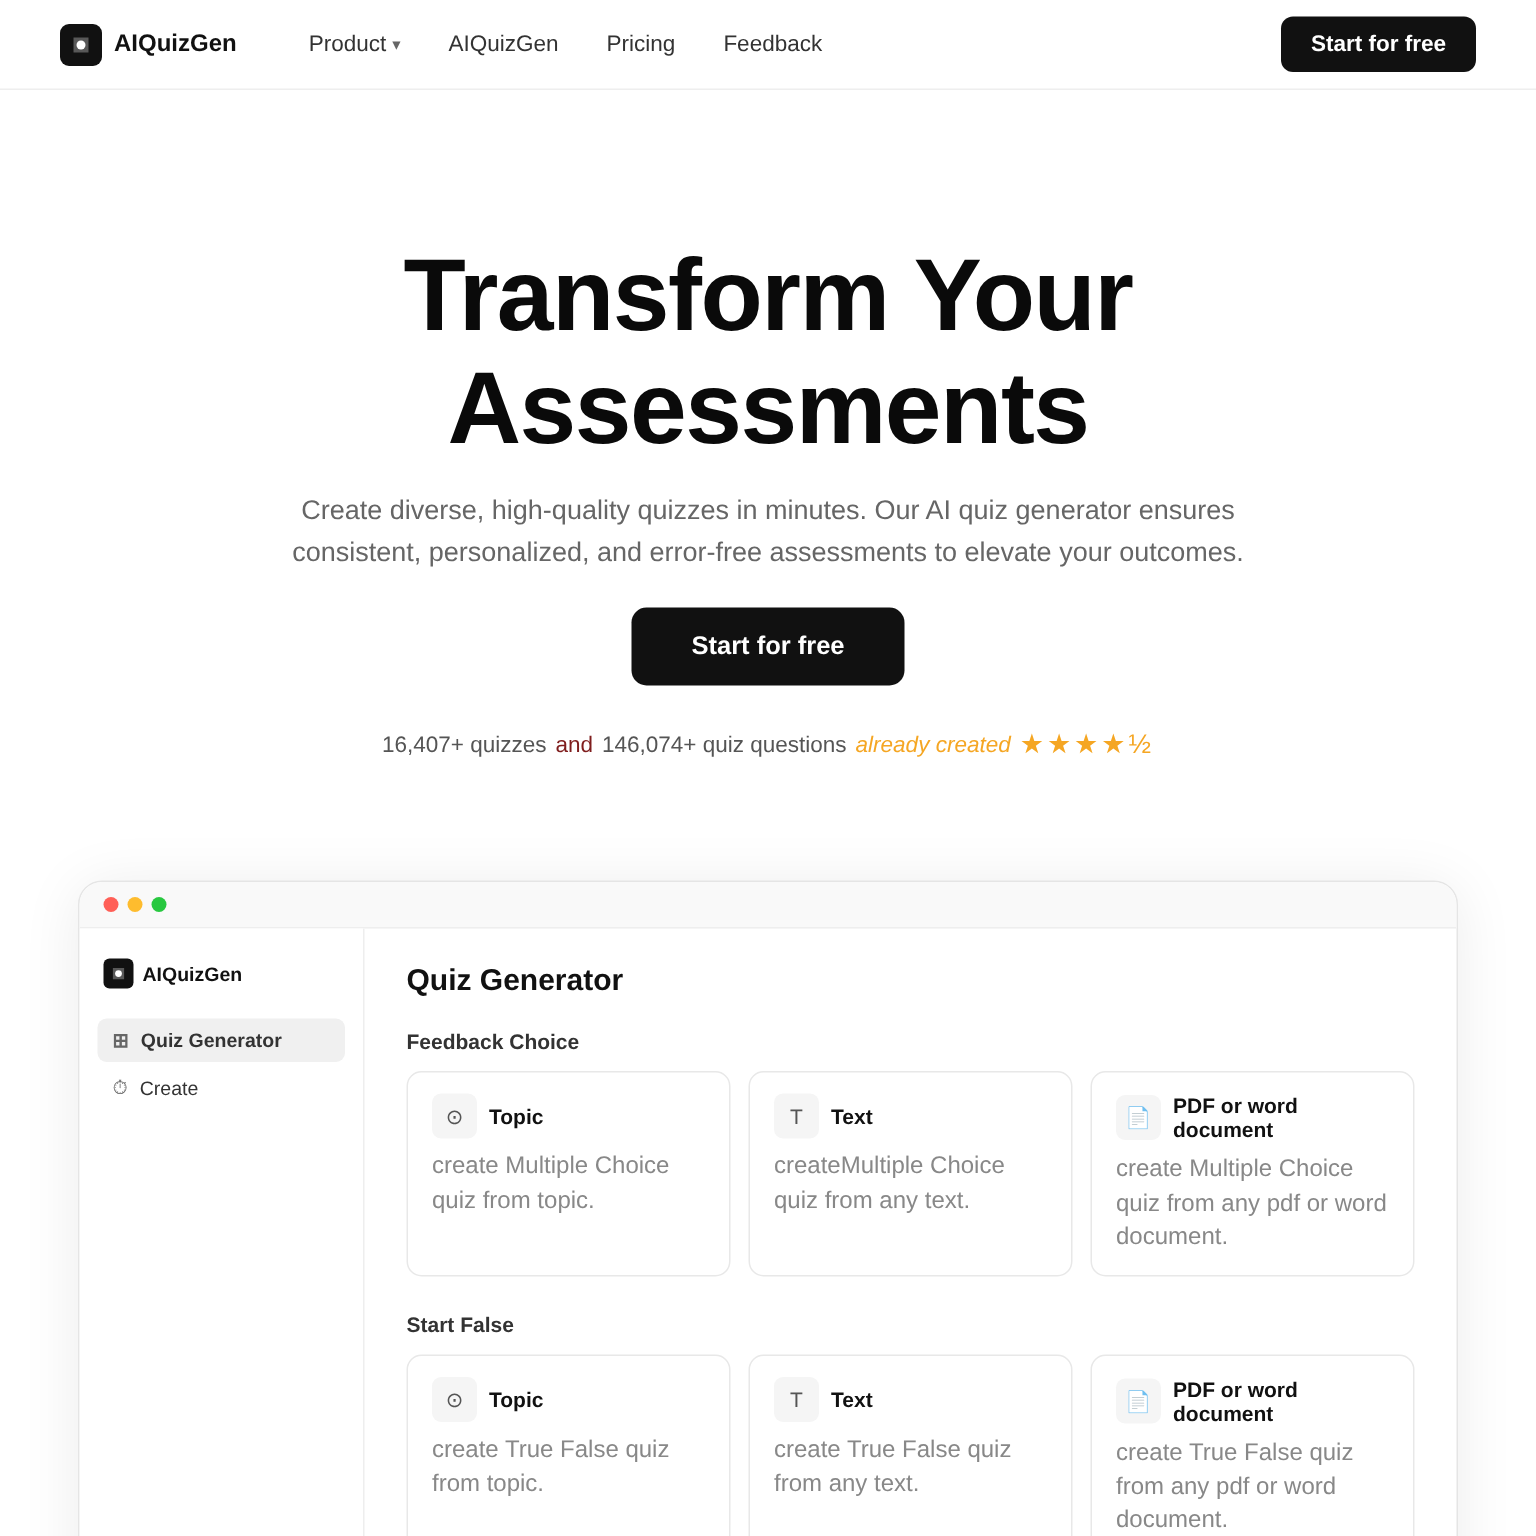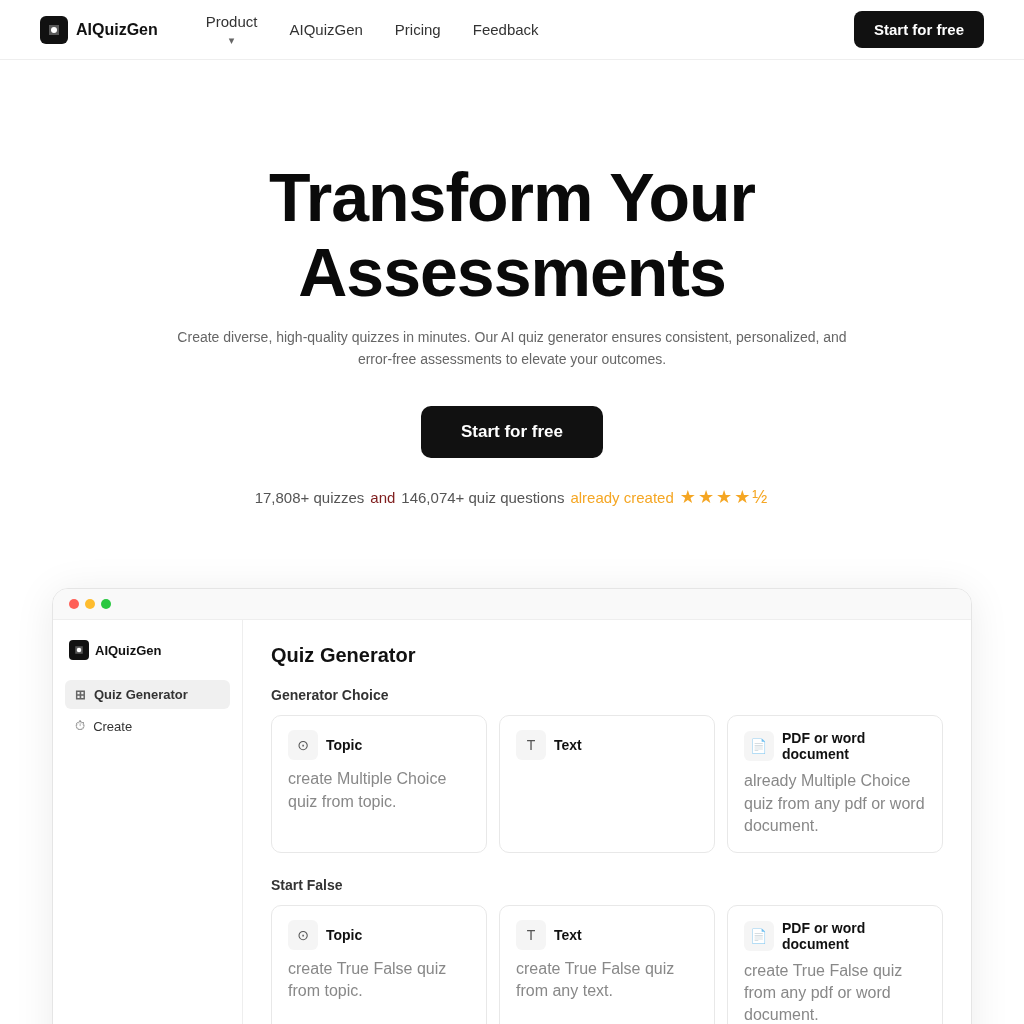"Product" .nav-link { flex-direction: column -> none }
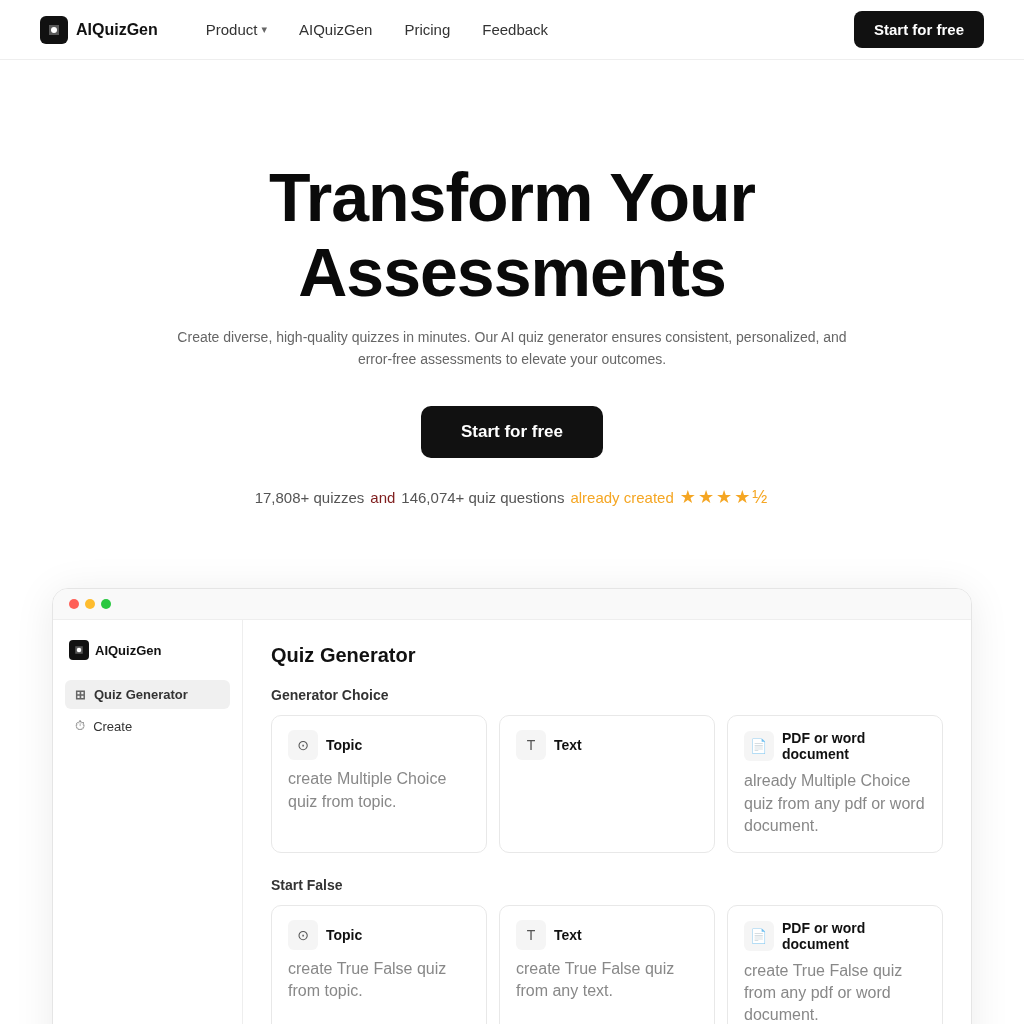"Create diverse, high-quality quizzes in" .hero p { font-size: 14px -> 18px; margin: 0 auto 36px -> 0 auto 22px }
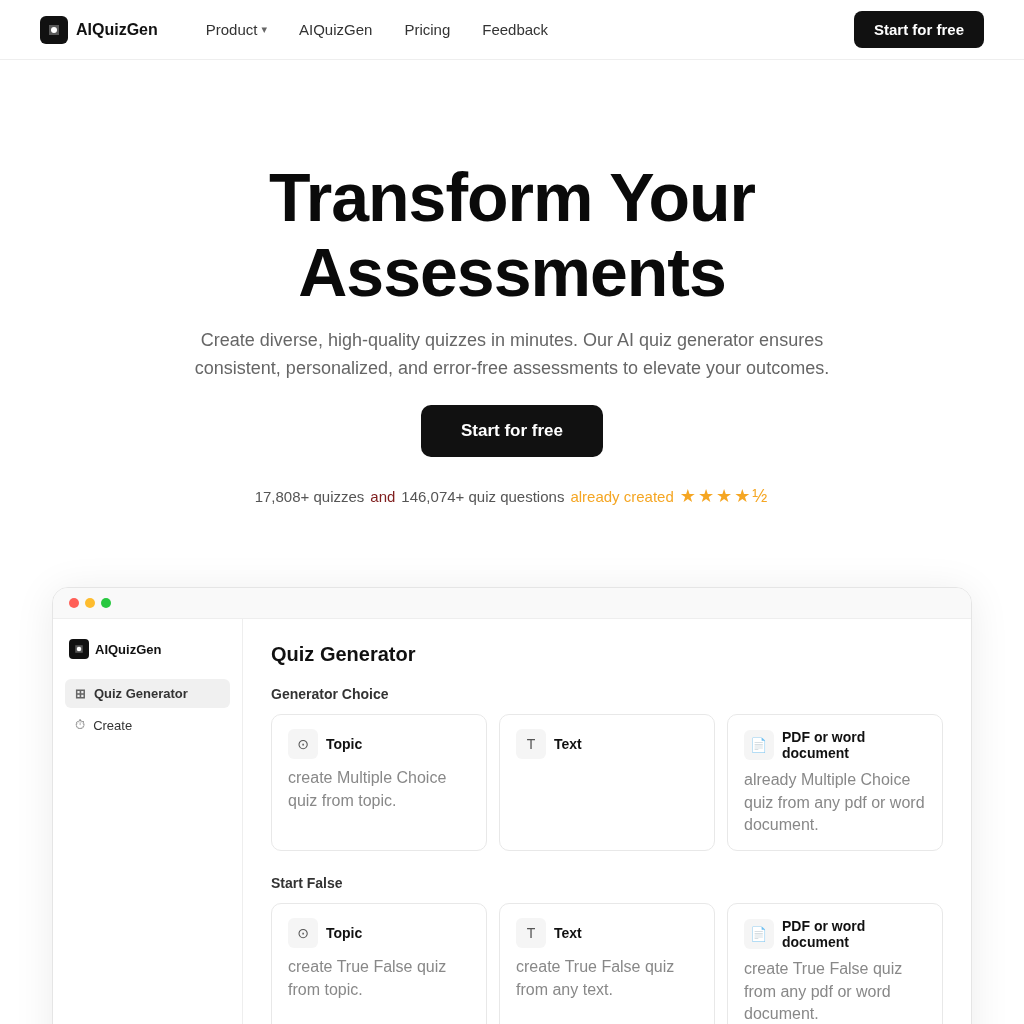"17,808+ quizzes" span { text: 17,808+ -> 16,407+ }
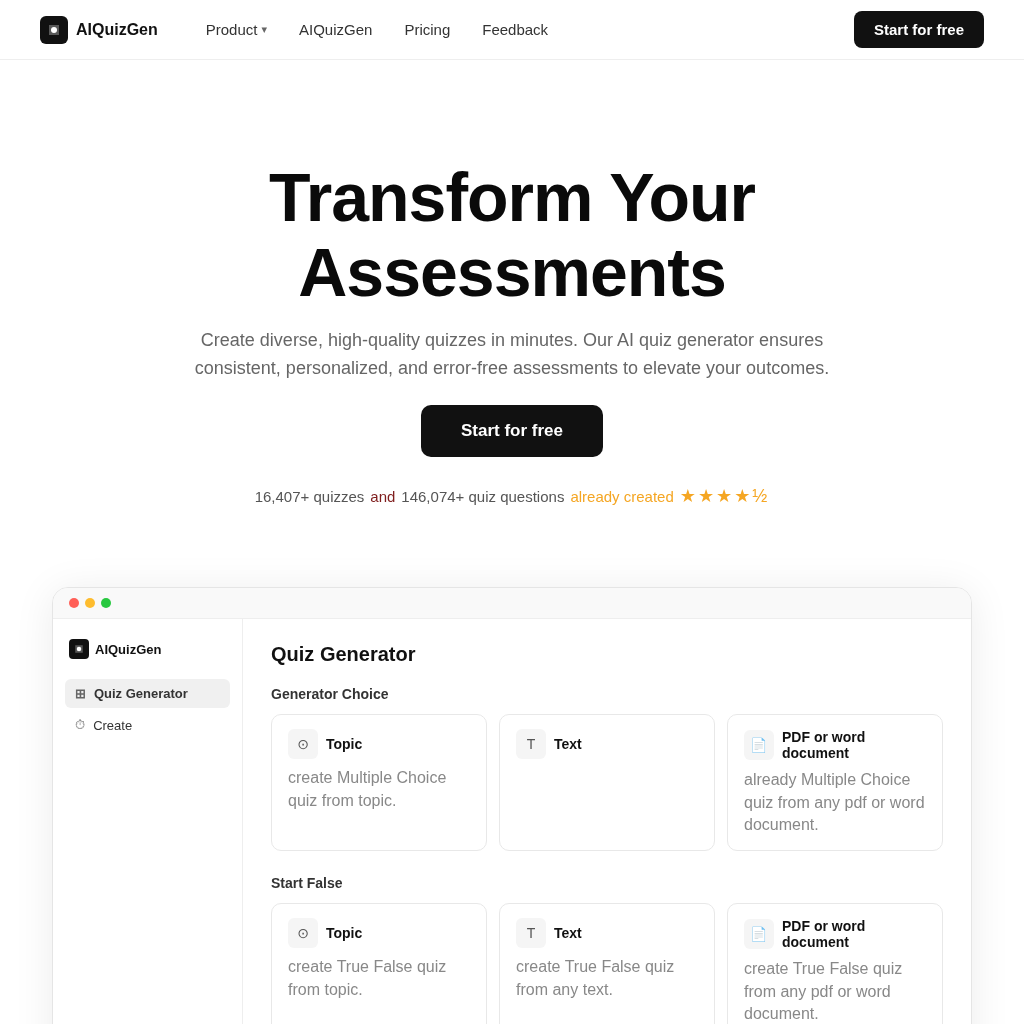"already created" .stats .highlight { font-style: none -> italic }
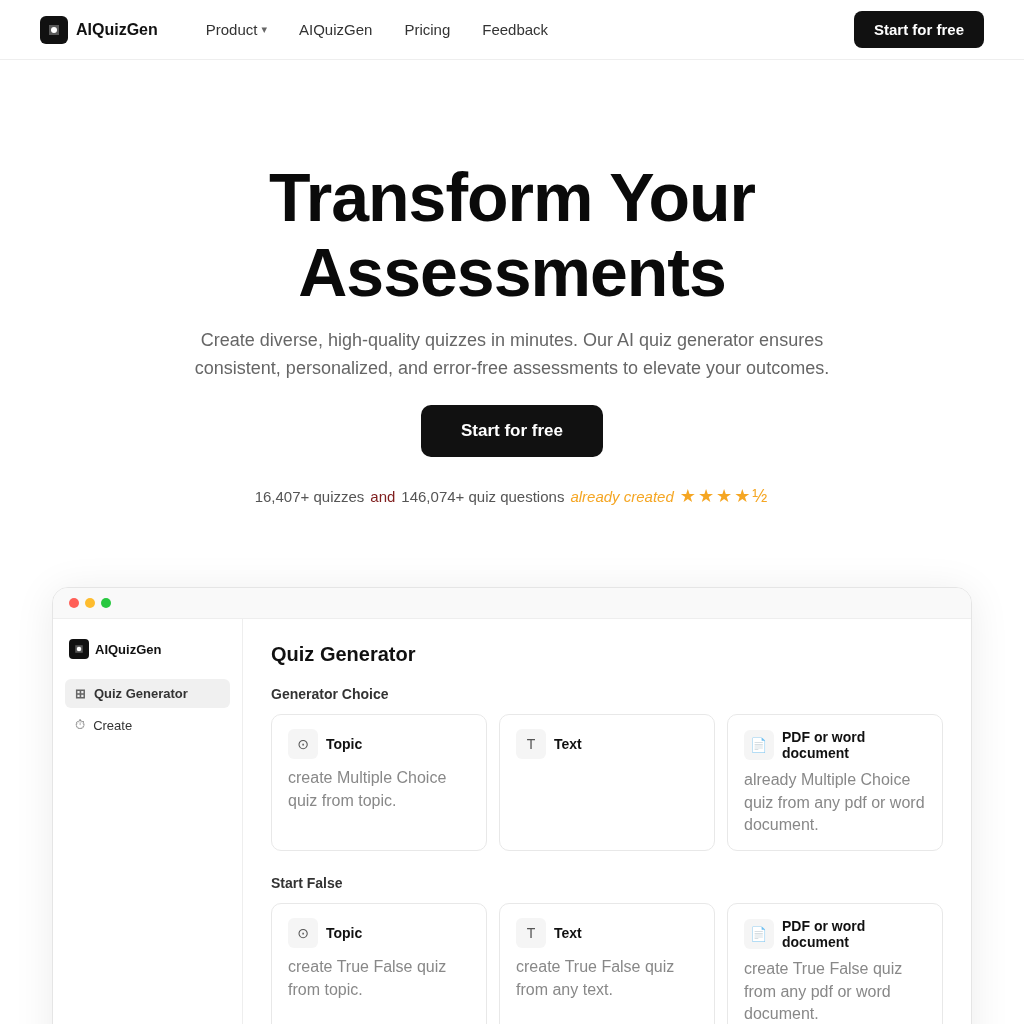"Generator Choice" div.category-title { text: Generator -> Feedback }
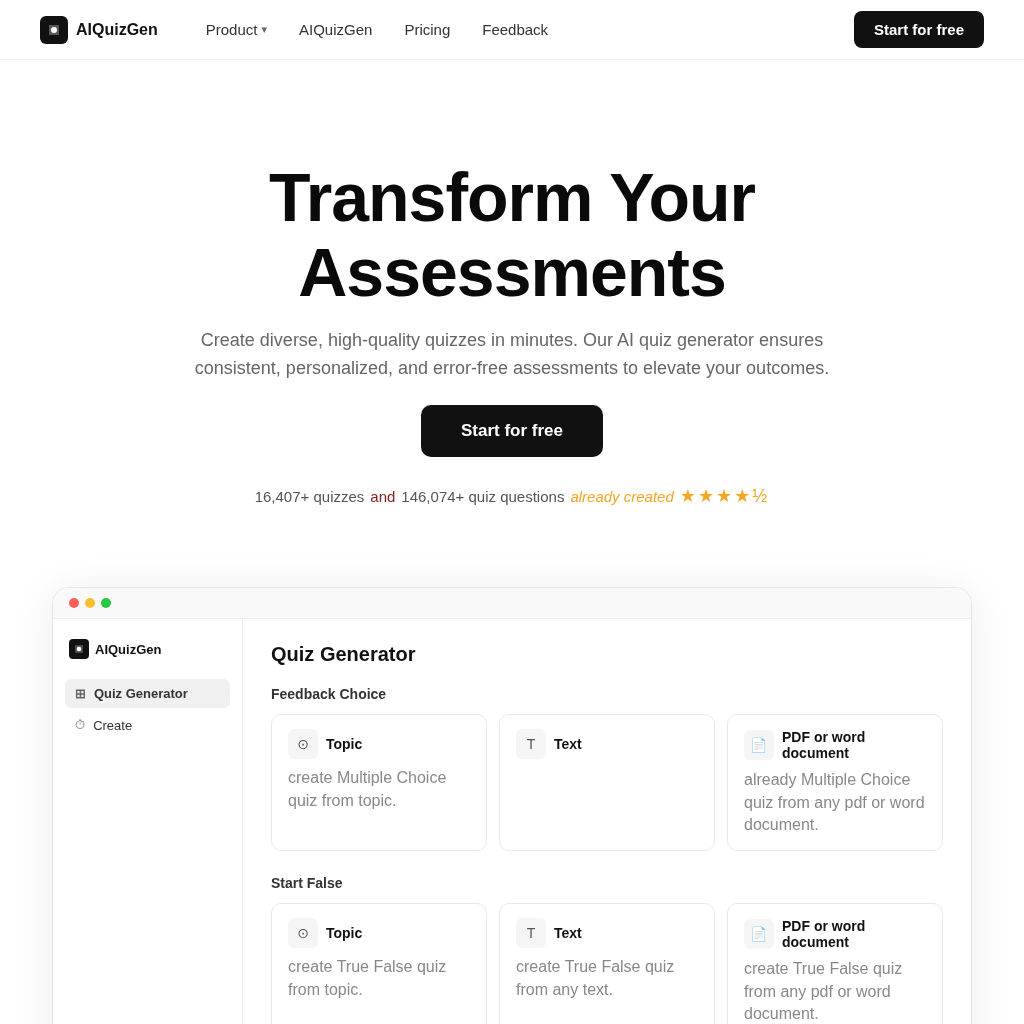"createMultiple Choice quiz from any" div.card-desc { html: none -> <div>createMultiple Choice quiz from any text.</div> }
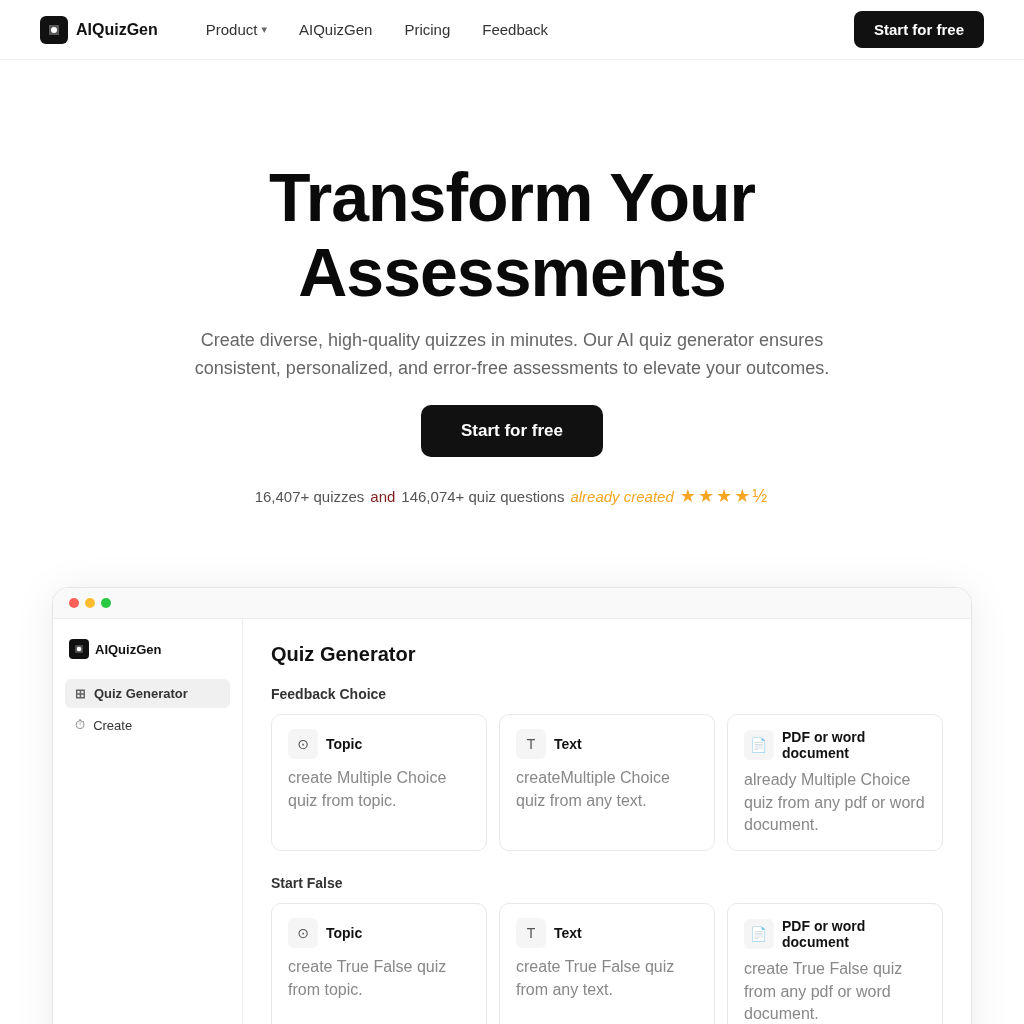"already Multiple Choice quiz from" div.card-desc { text: already -> create }
